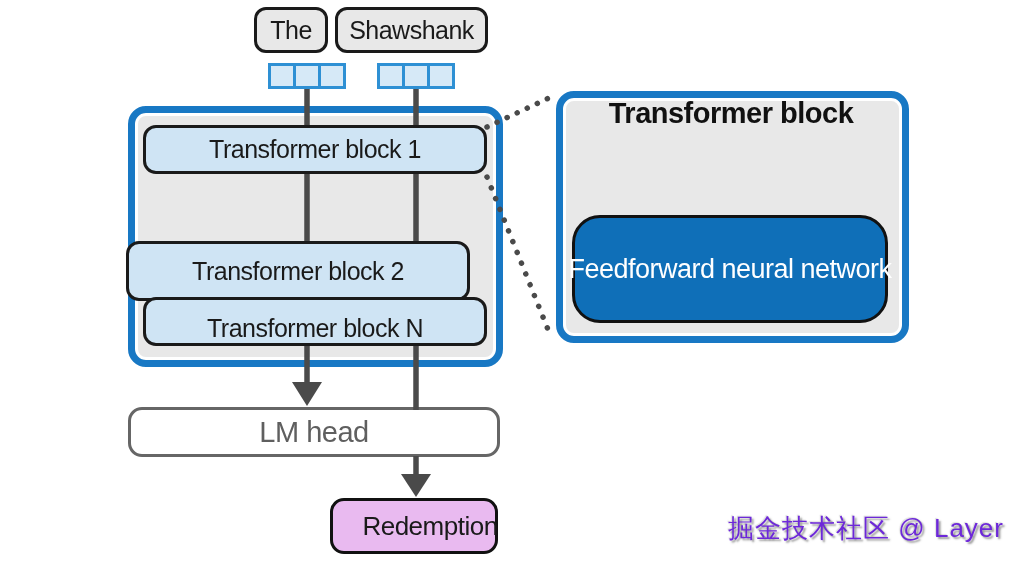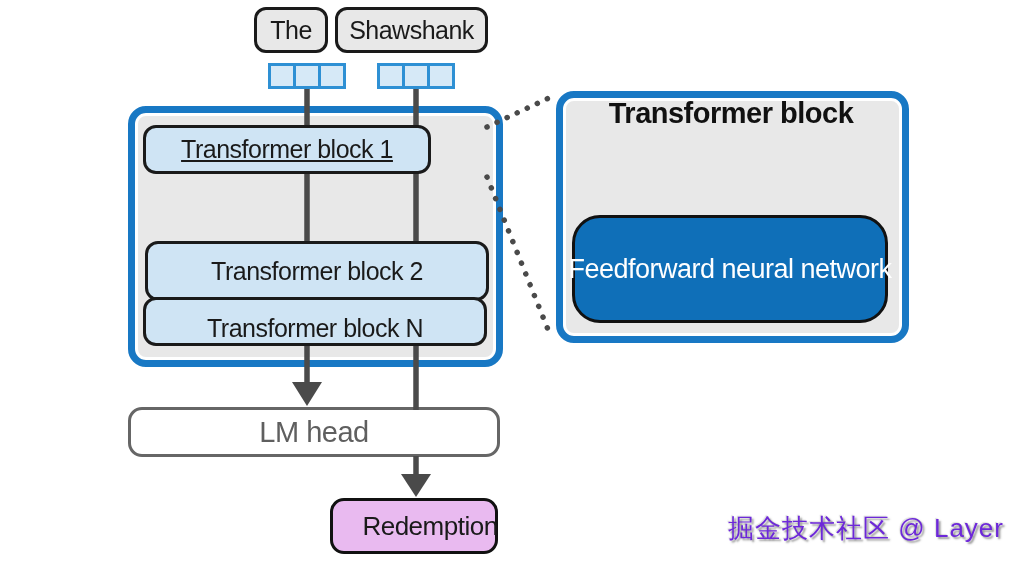"Transformer block 1" div.box { text-decoration: underline -> none; width: 288px -> 344px }
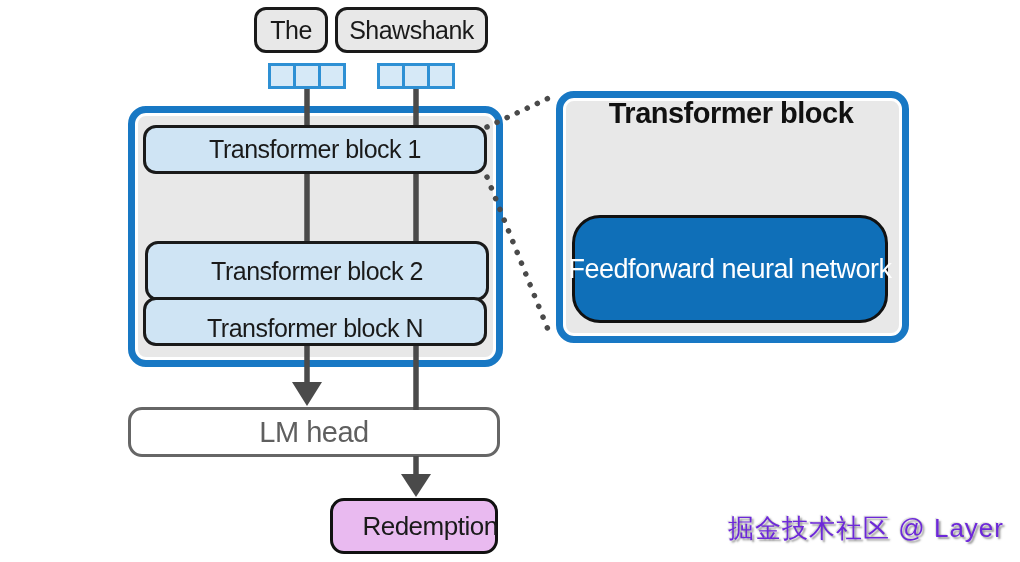"Transformer block 2" div.box { left: 145px -> 126px }
